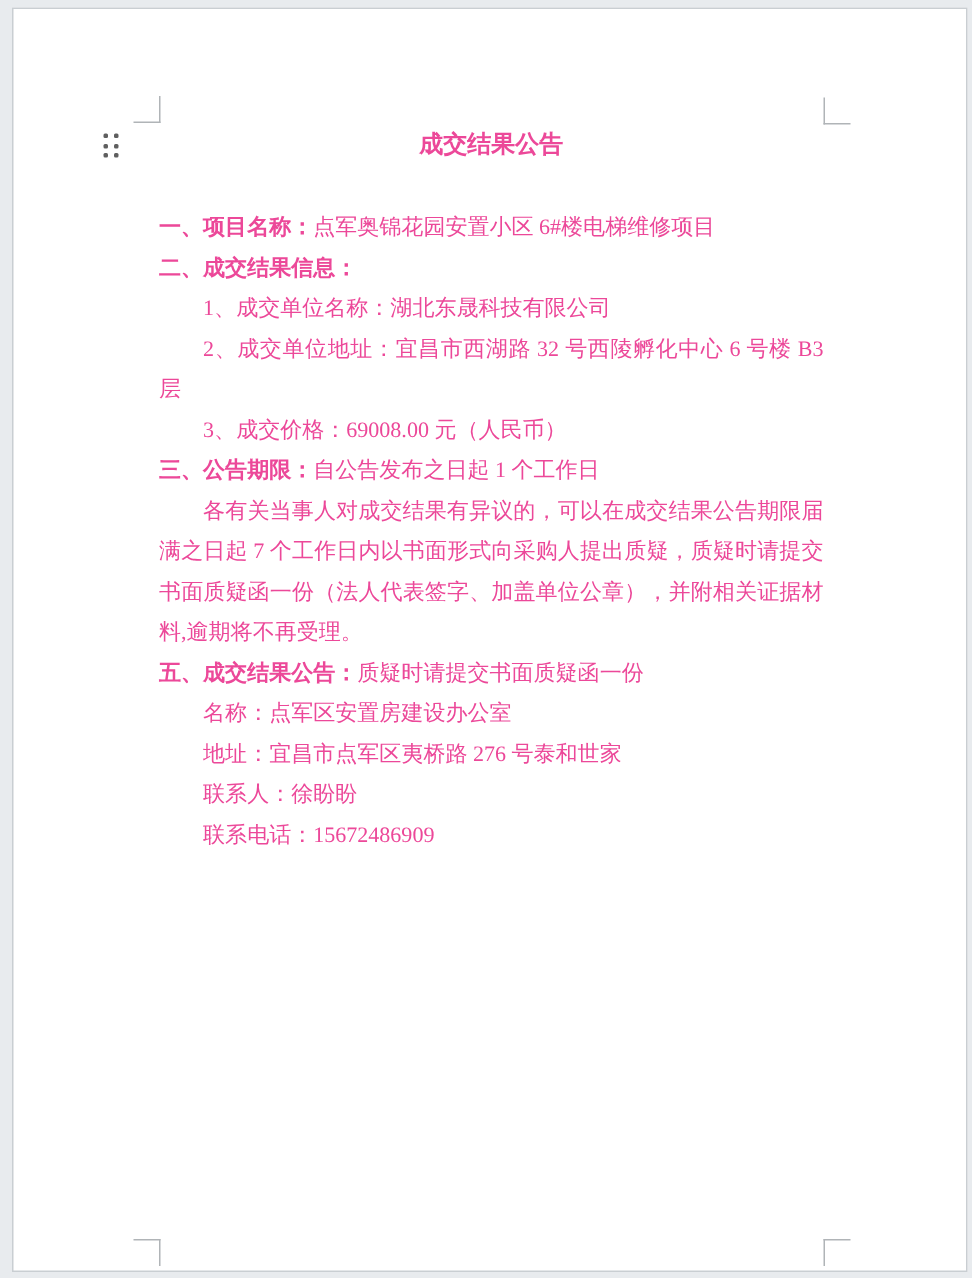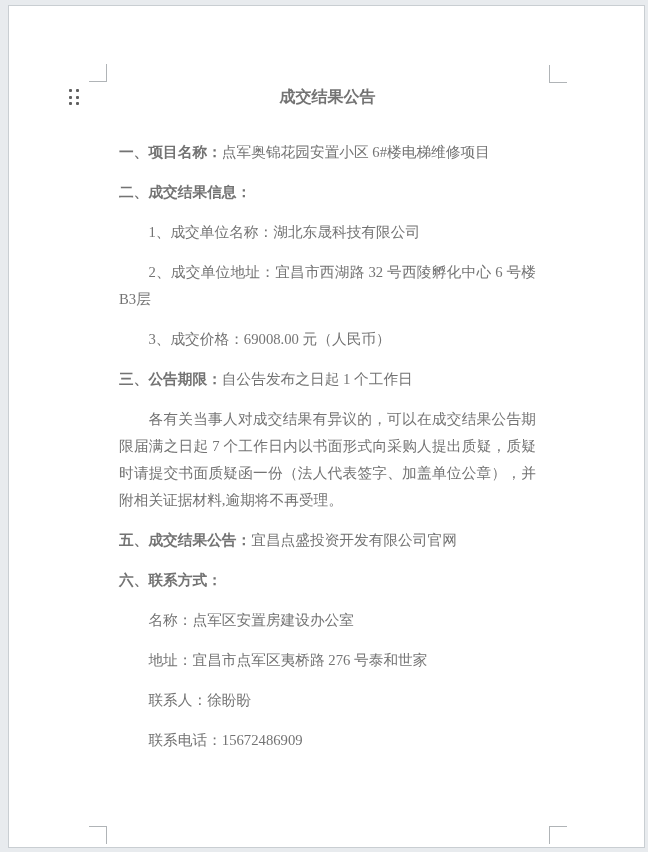"成交结果公告" .content { color: #737373 -> #ec4899 }
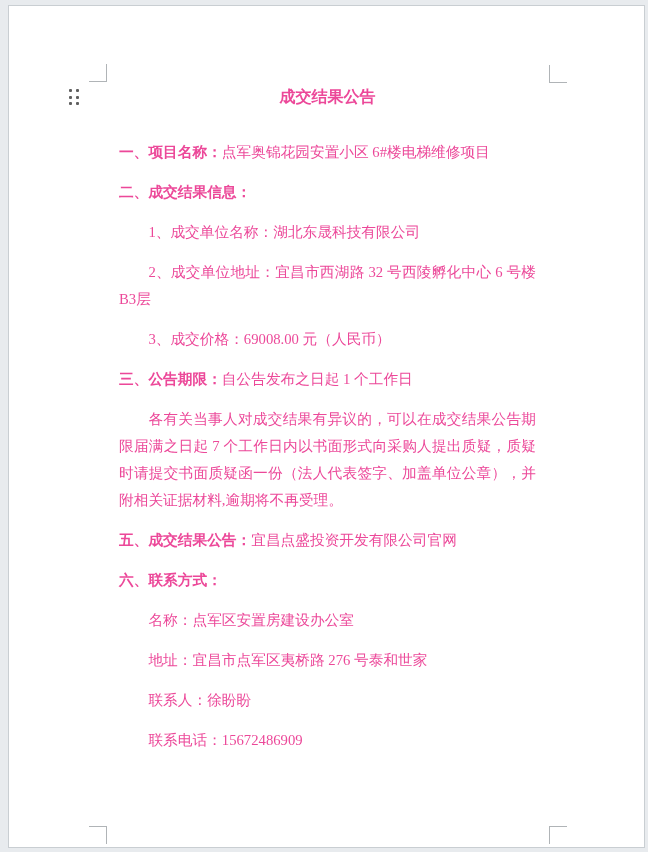"一、项目名称：点军奥锦花园安置小区 6#楼电梯维修项目" .content p { margin: 13px -> 0 }
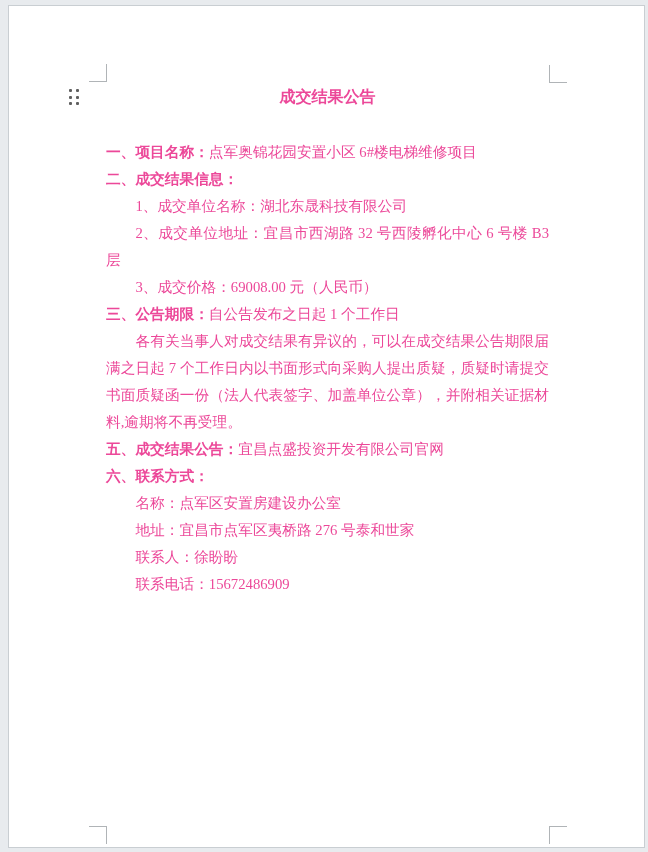"宜昌点盛投资开发有限公司官网" span { text: 宜昌点盛投资开发有限公司官网 -> 质疑时请提交书面质疑函一份 }
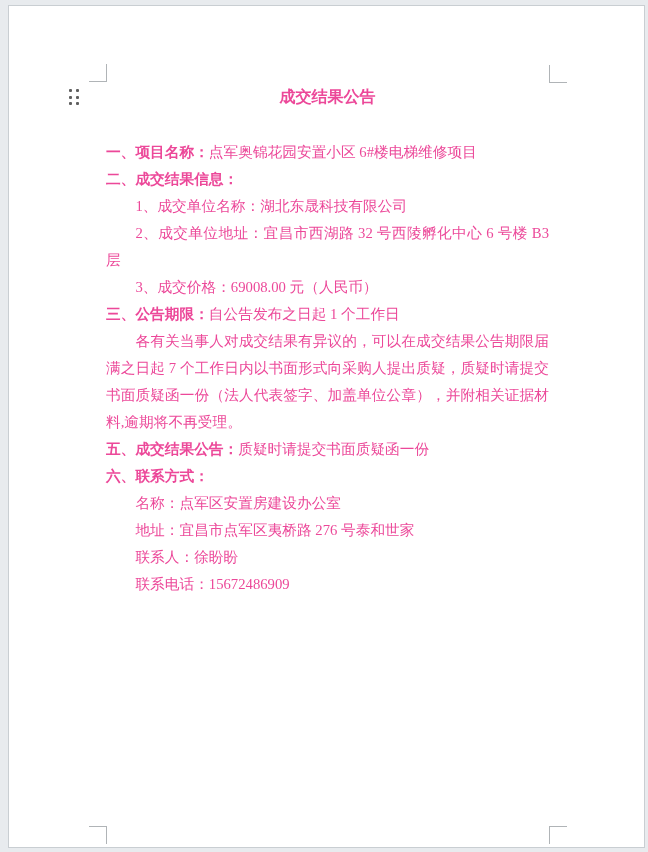"六、联系方式：" p { html: <p><b>六、联系方式：</b></p> -> none }
